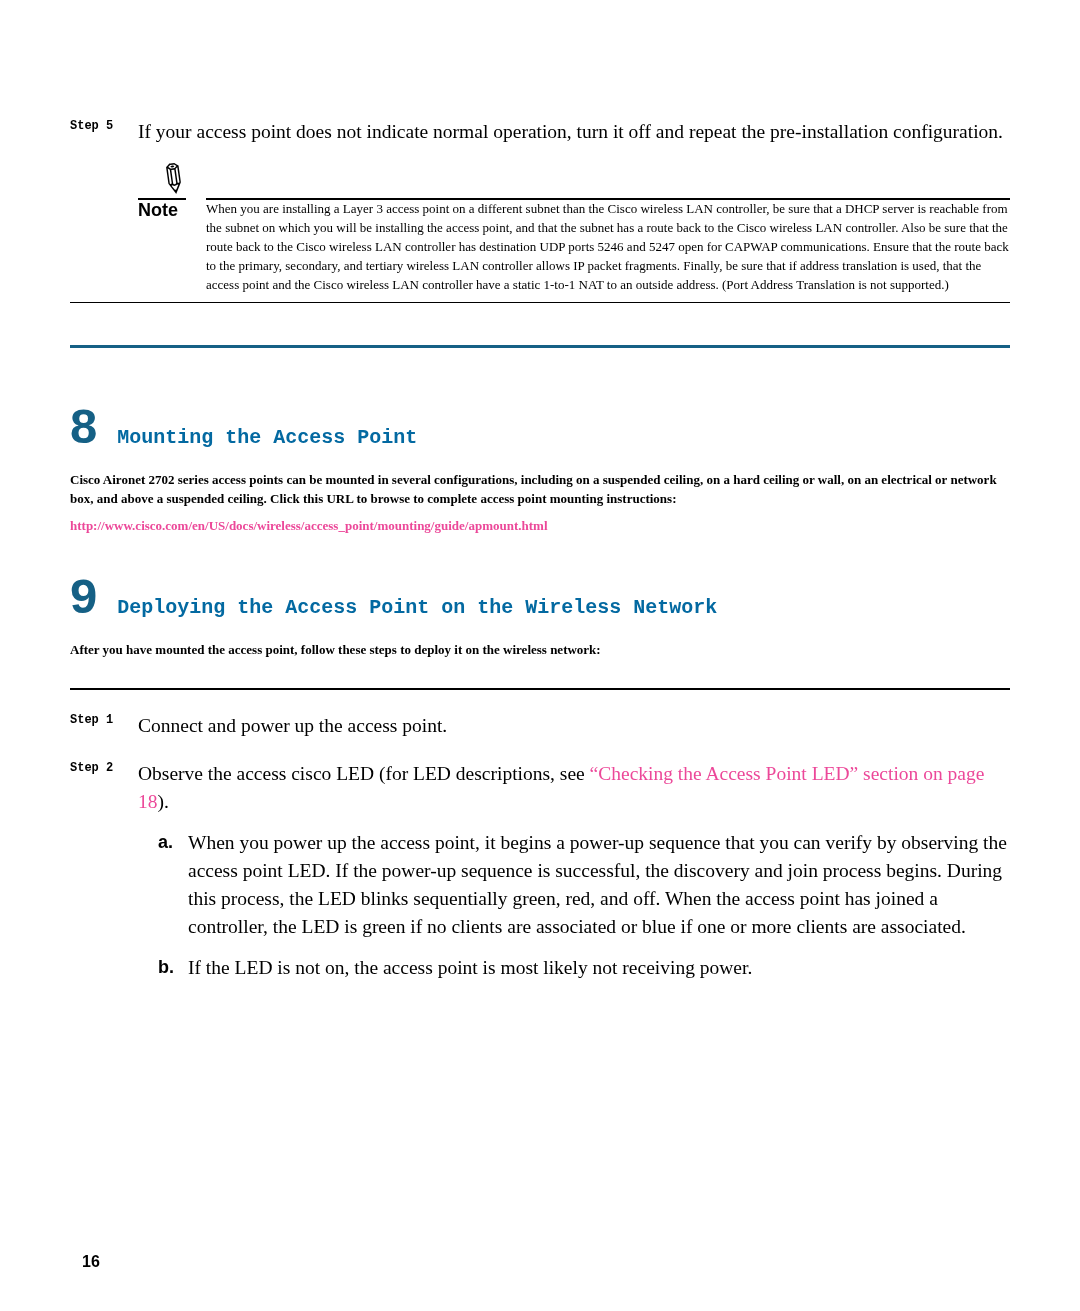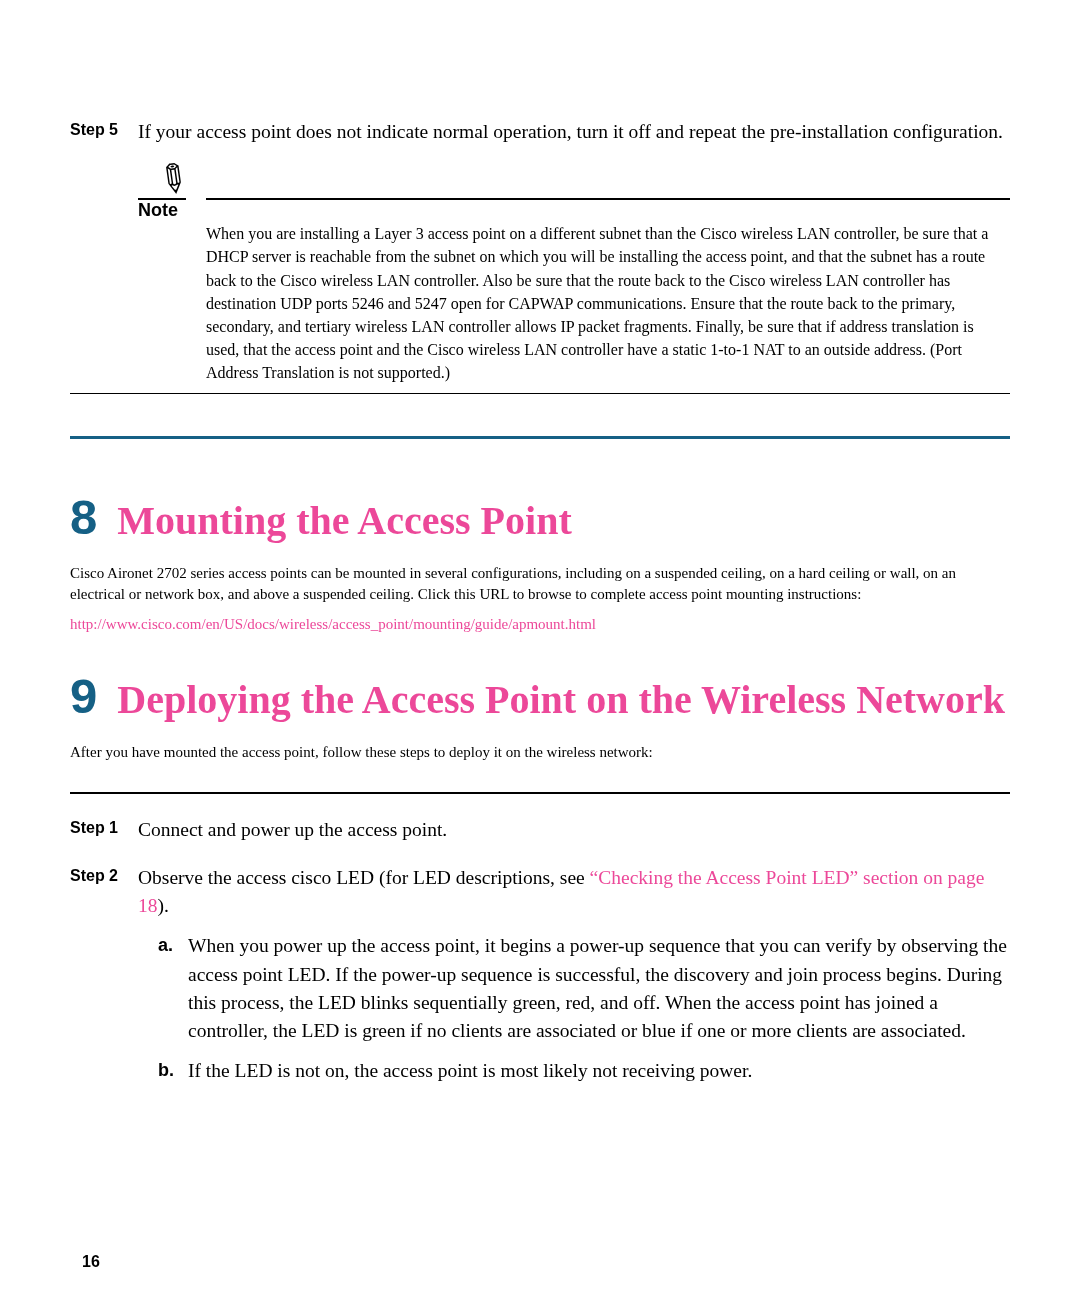"Step 5" .step-label { font-family: Liberation Sans, sans-serif -> Liberation Mono, monospace; font-size: 16px -> 12px }
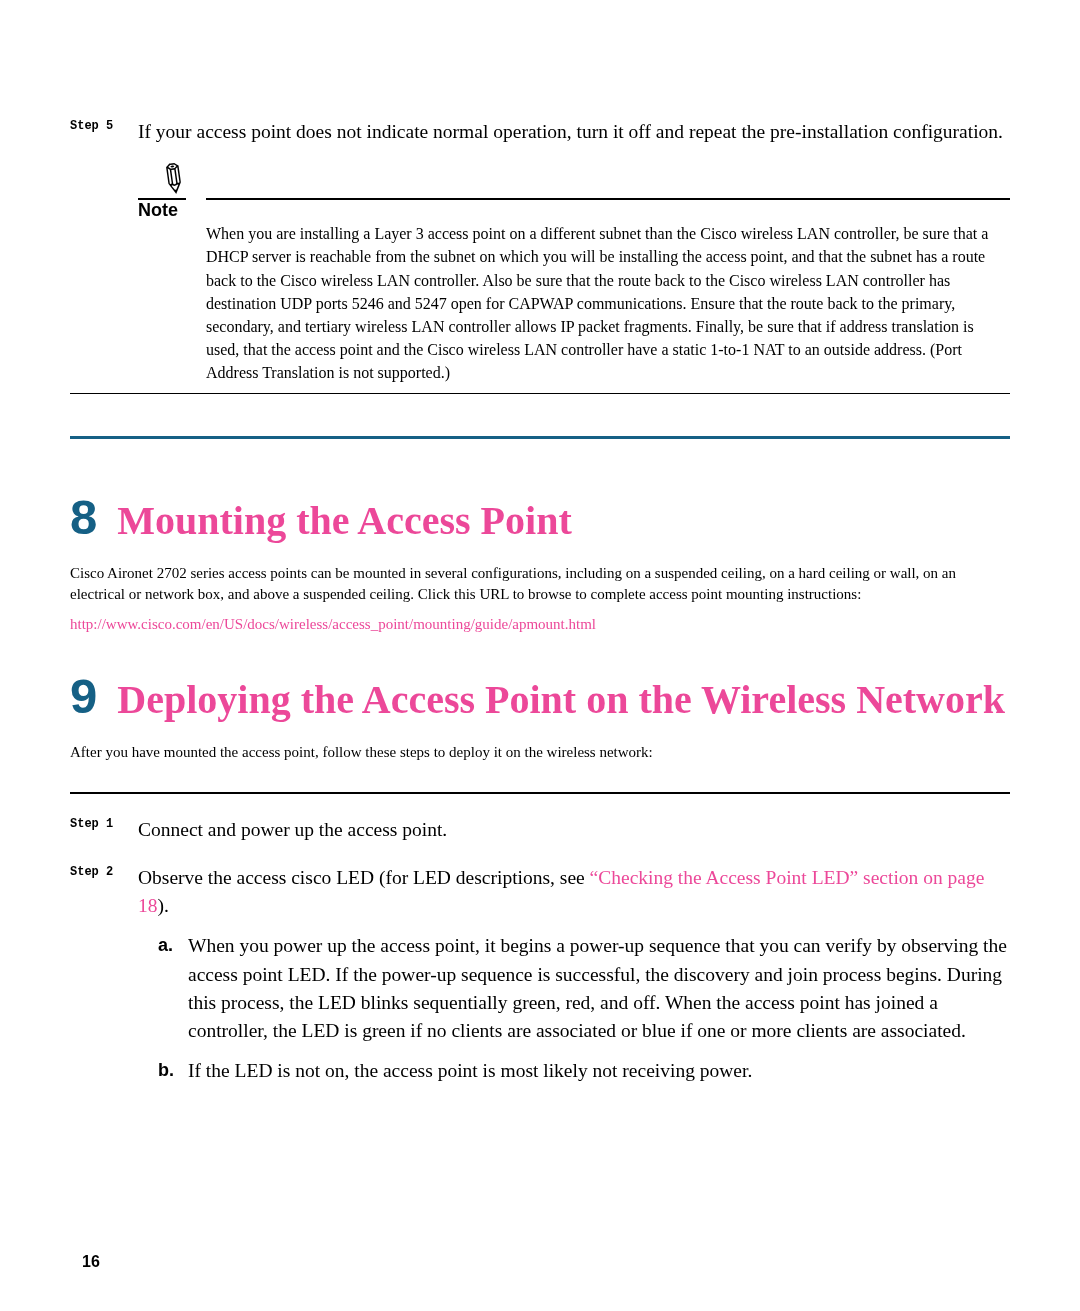"When you are installing a" .note-text { font-size: 16px -> 13px; padding-top: 22px -> 0 }
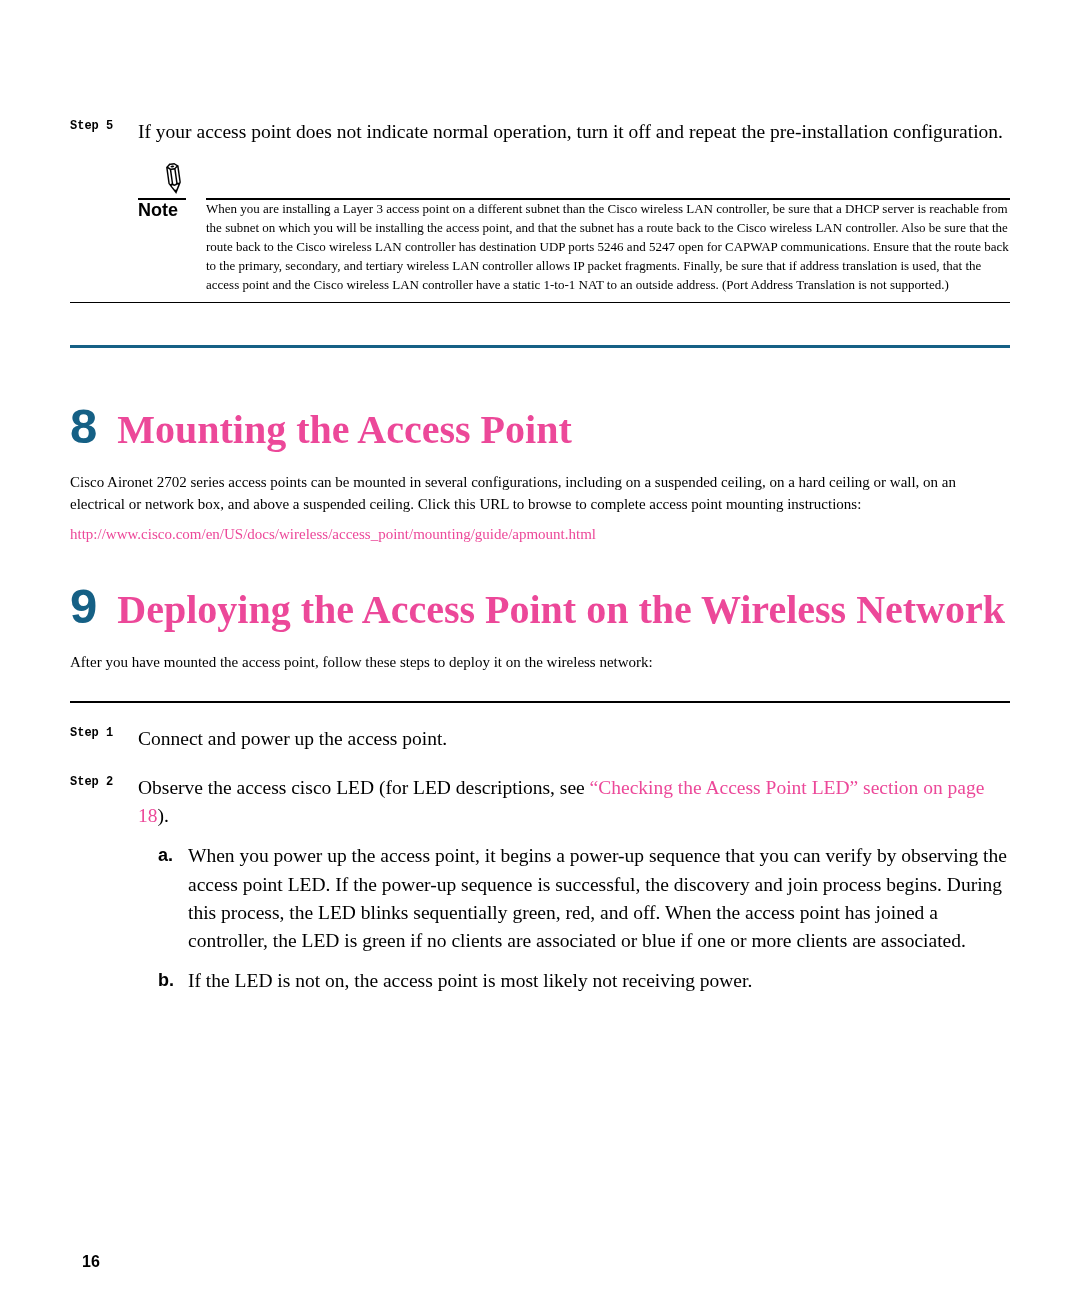"Mounting the Access Point" .section-title { color: #ec4899 -> #0369a1; font-family: Liberation Serif, serif -> Liberation Mono, monospace; font-size: 40px -> 20px }
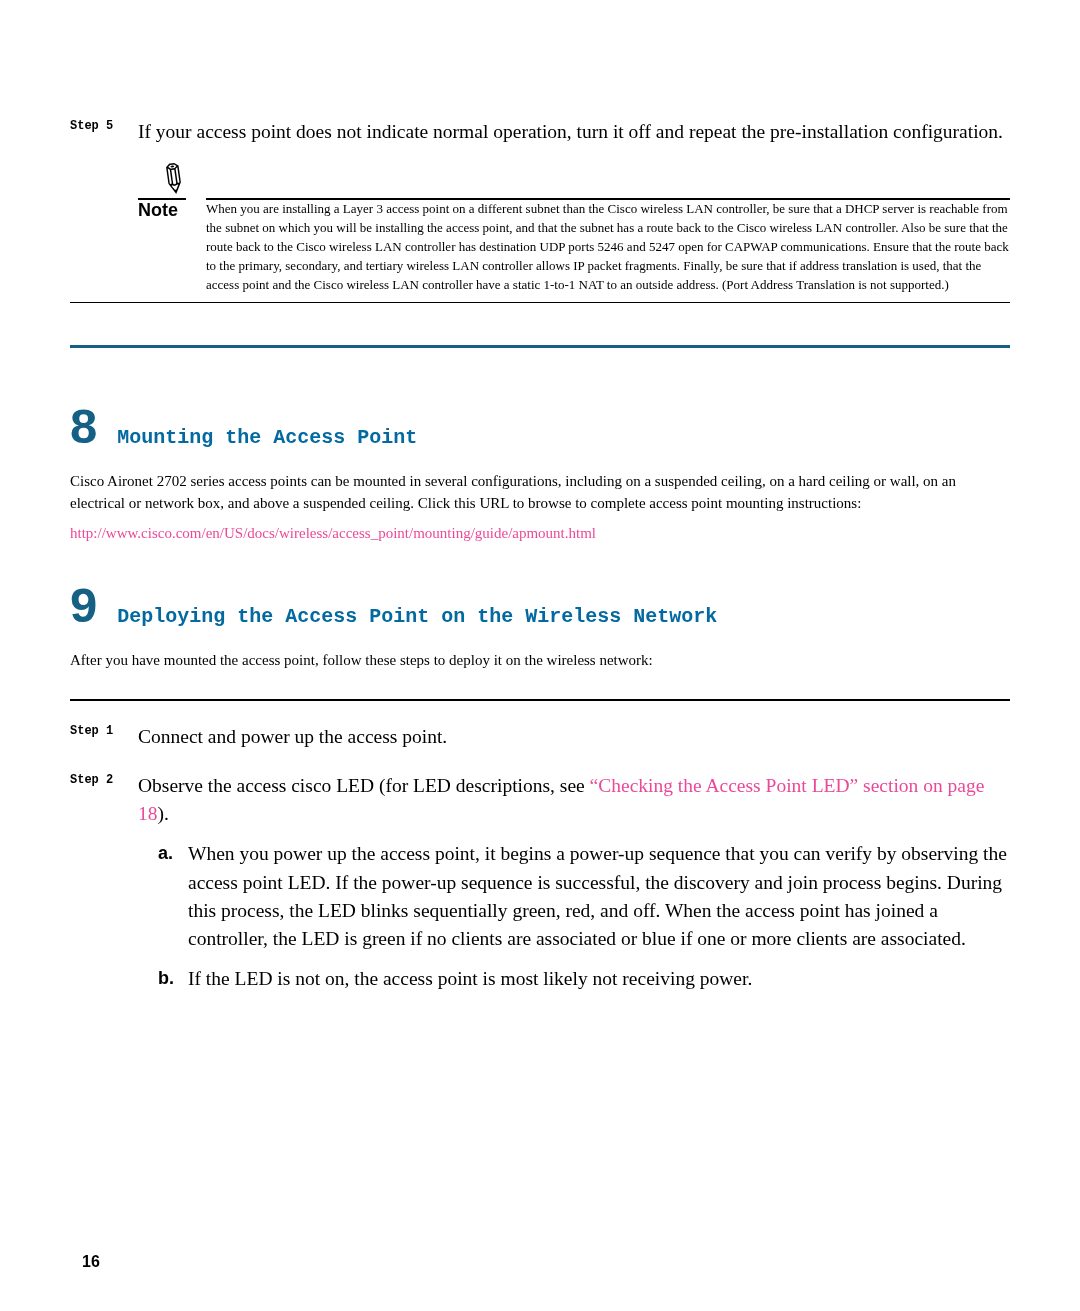"Cisco Aironet 2702 series access" .body-para { font-size: 15px -> 13px; font-weight: none -> bold }
